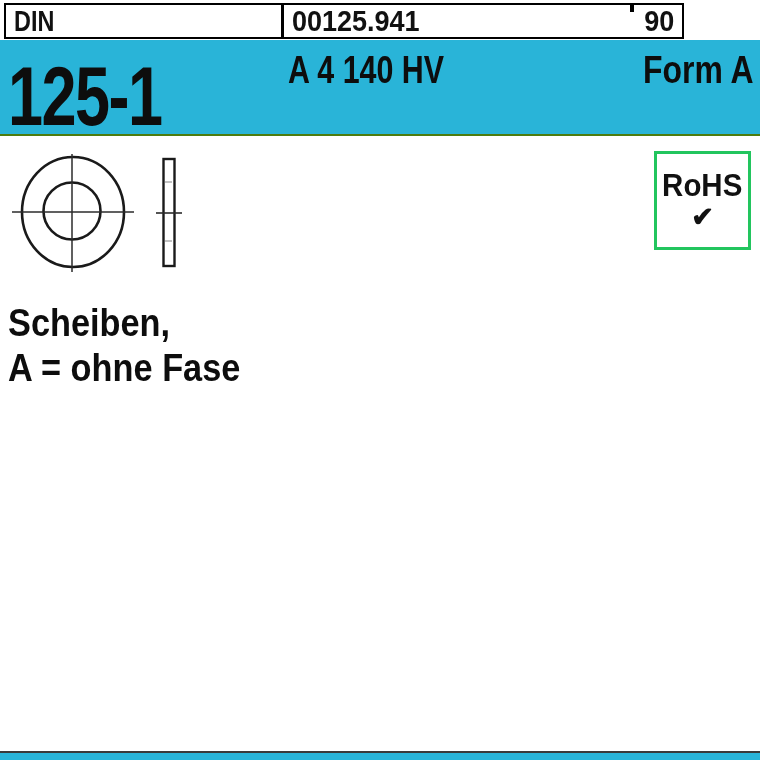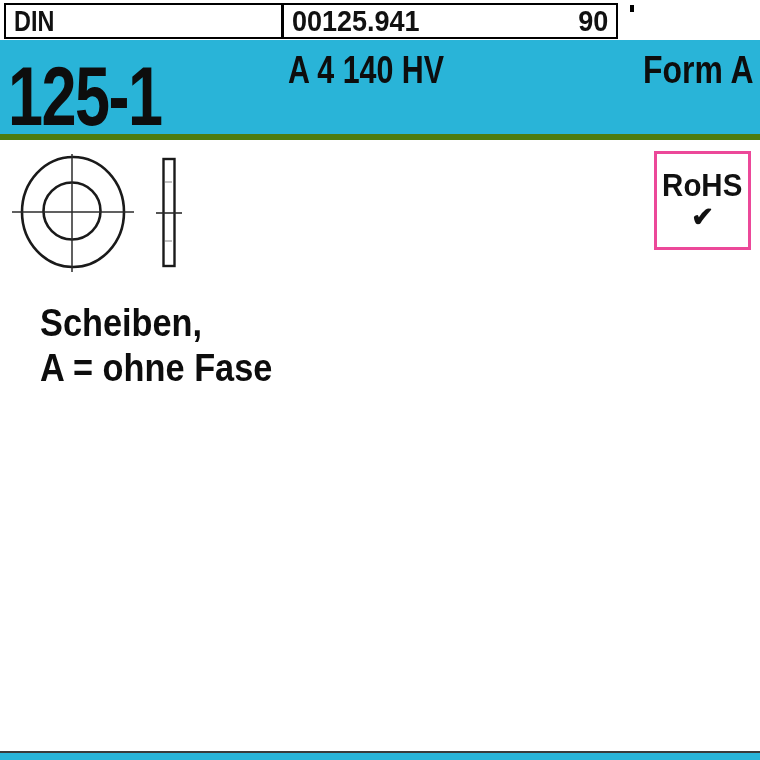"DIN" .header-box { width: 614px -> 680px }
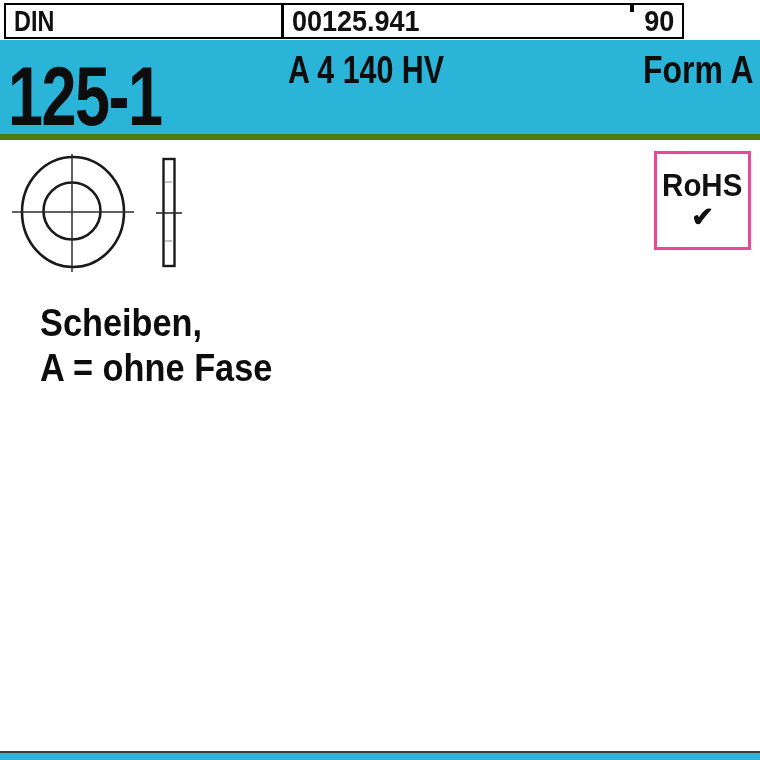"125-1" .banner { border-bottom: 6px solid #4d7c0f -> 2px solid #4d7c0f }
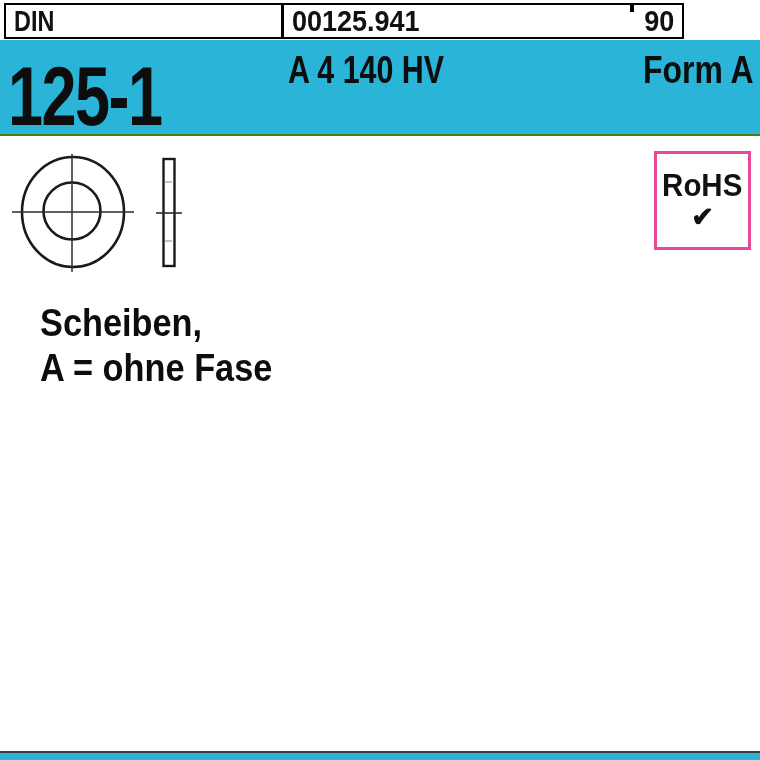"RoHS" .badge { border: 3px solid #ec4899 -> 3px solid #22c55e }
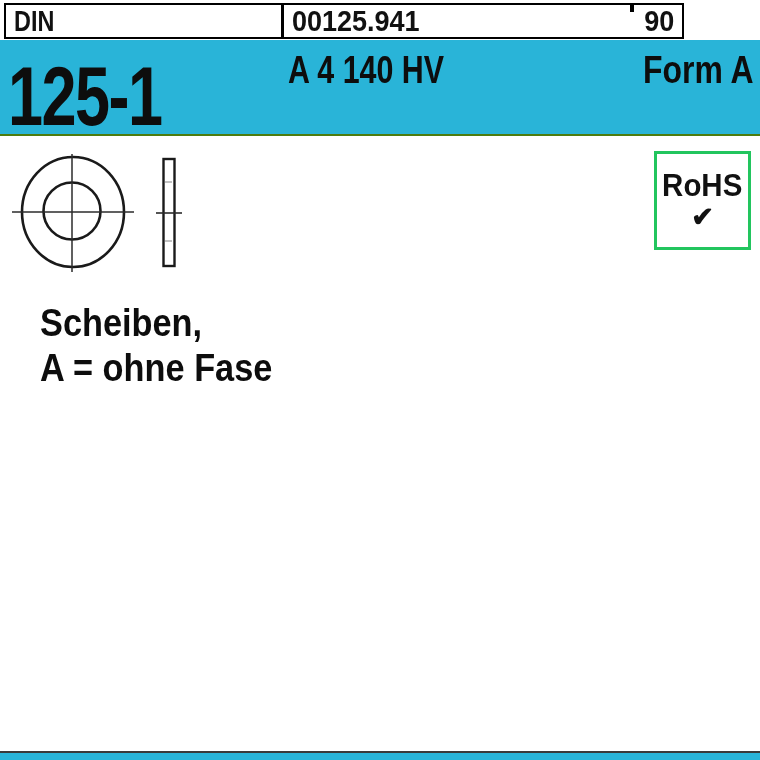"Scheiben," .description { margin-left: 32px -> none }
